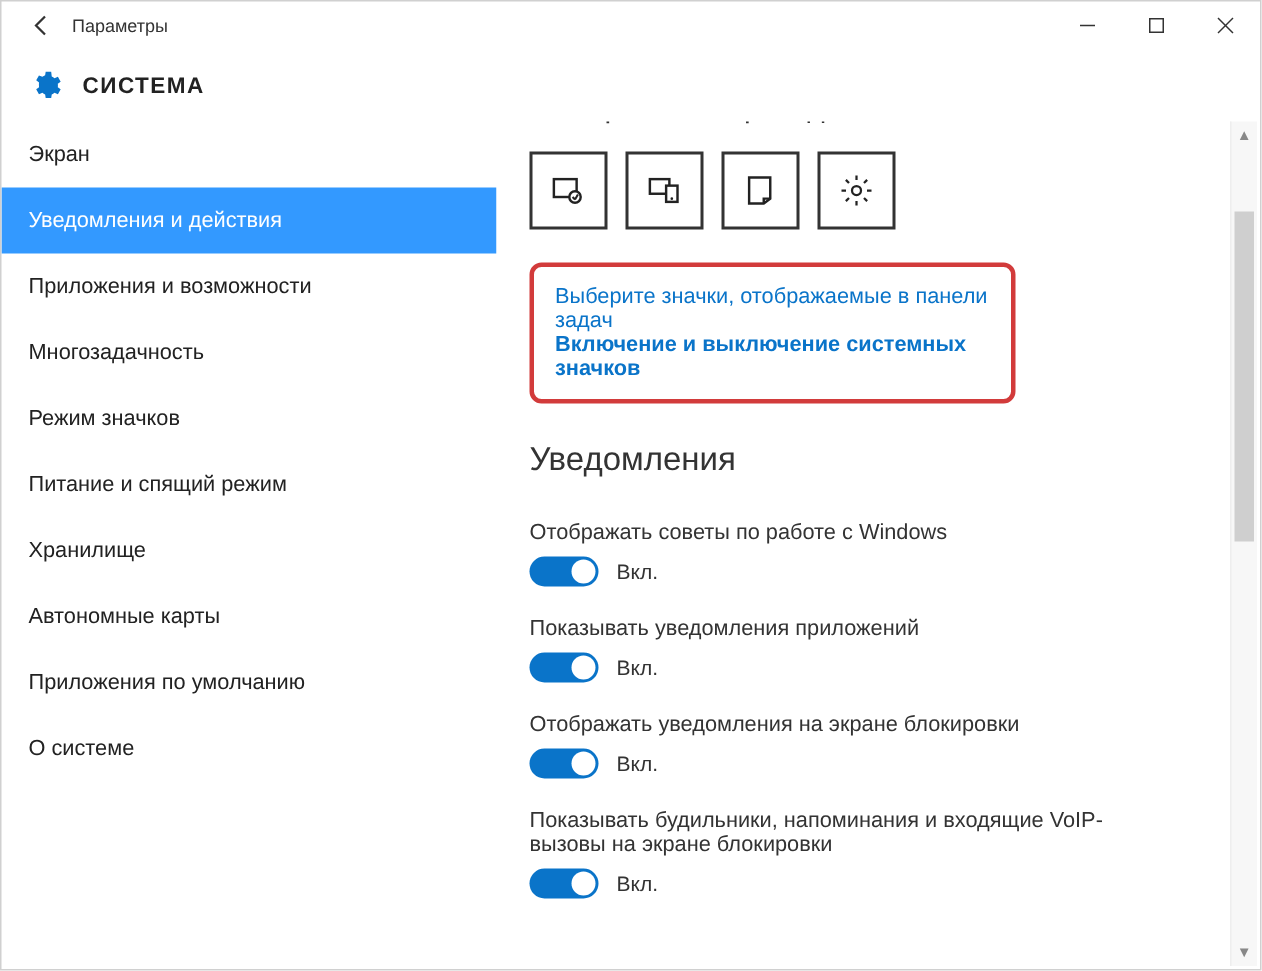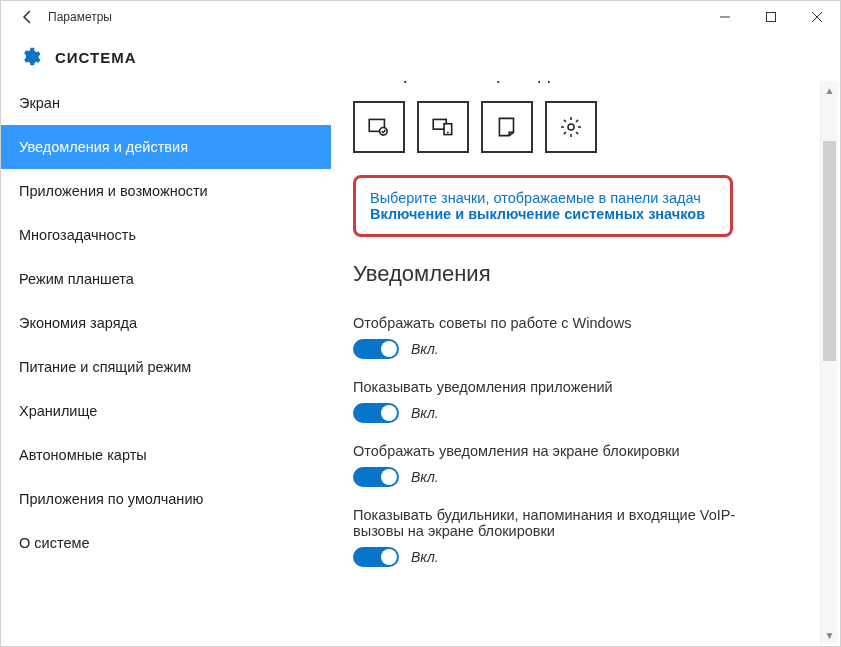"Выберите значки, отображаемые в панели" .linkbox { width: 380px -> 324px }
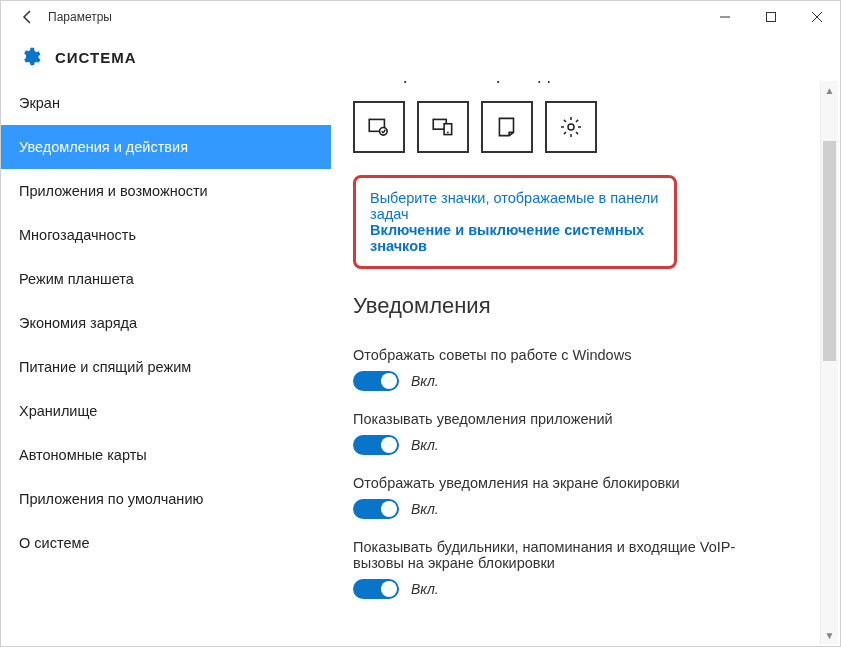"Режим планшета" div.nav-item { text: планшета -> значков }
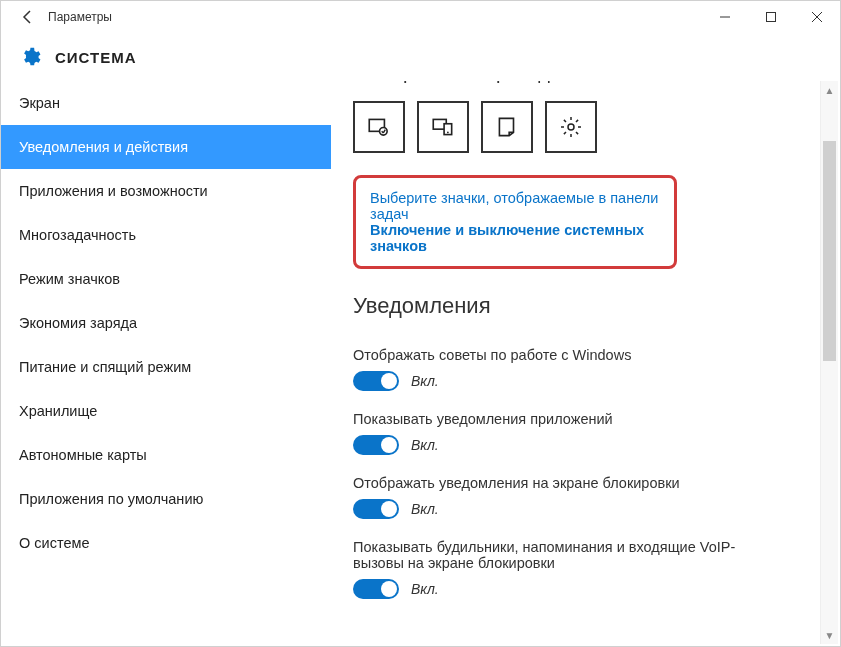"Экономия заряда" div.nav-item { html: <div>Экономия заряда</div> -> none }
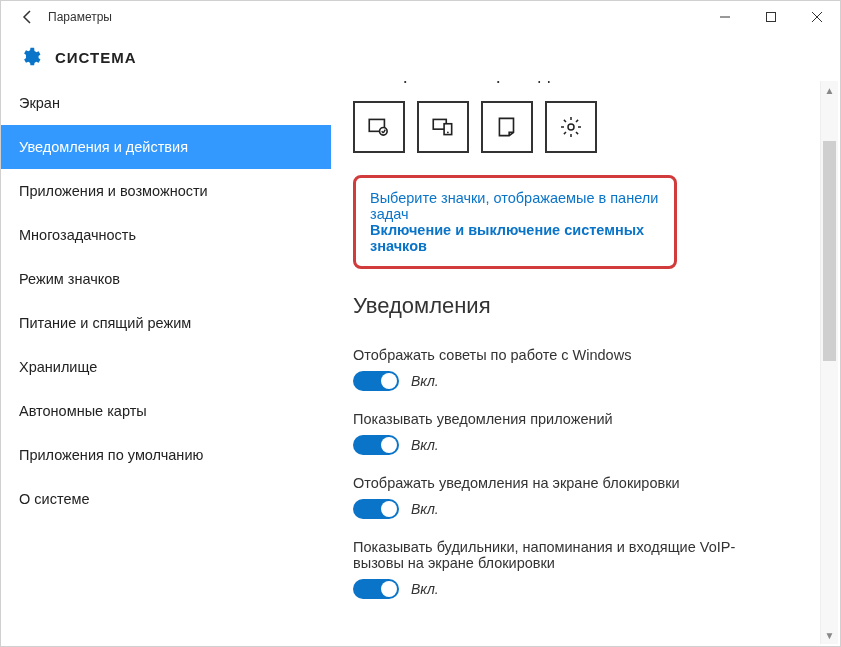"Вкл." .trow { font-style: italic -> none }
